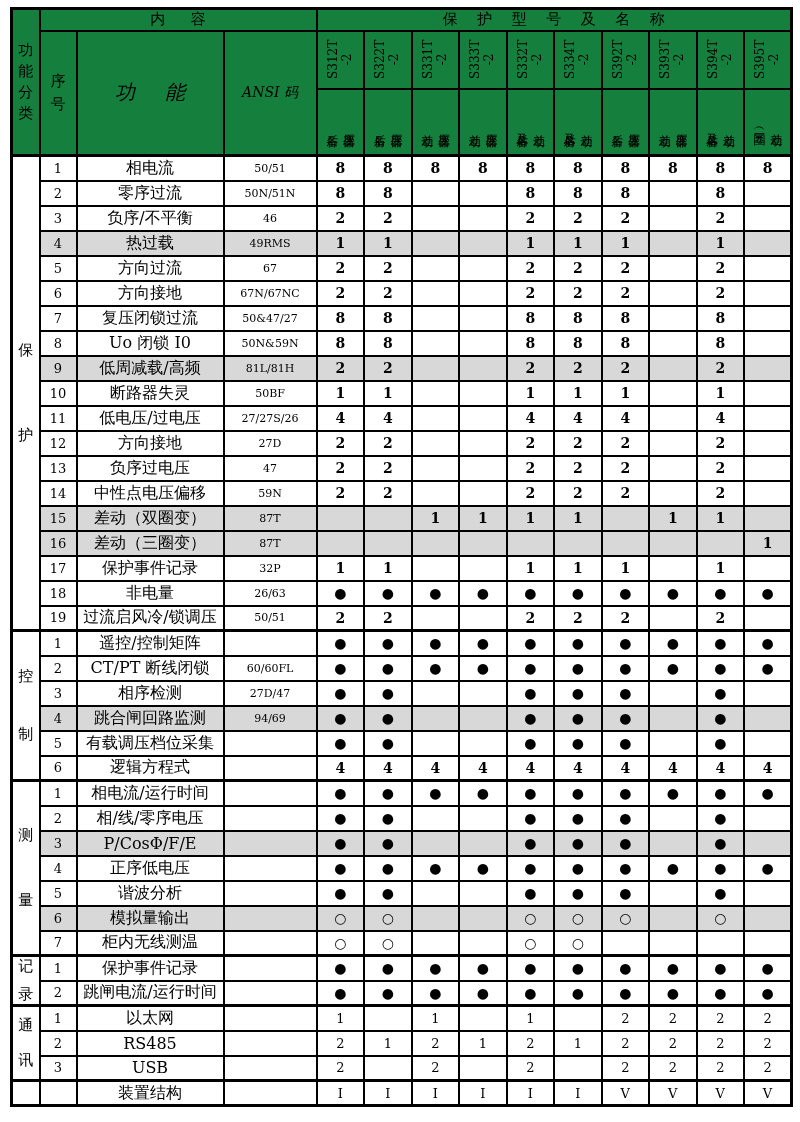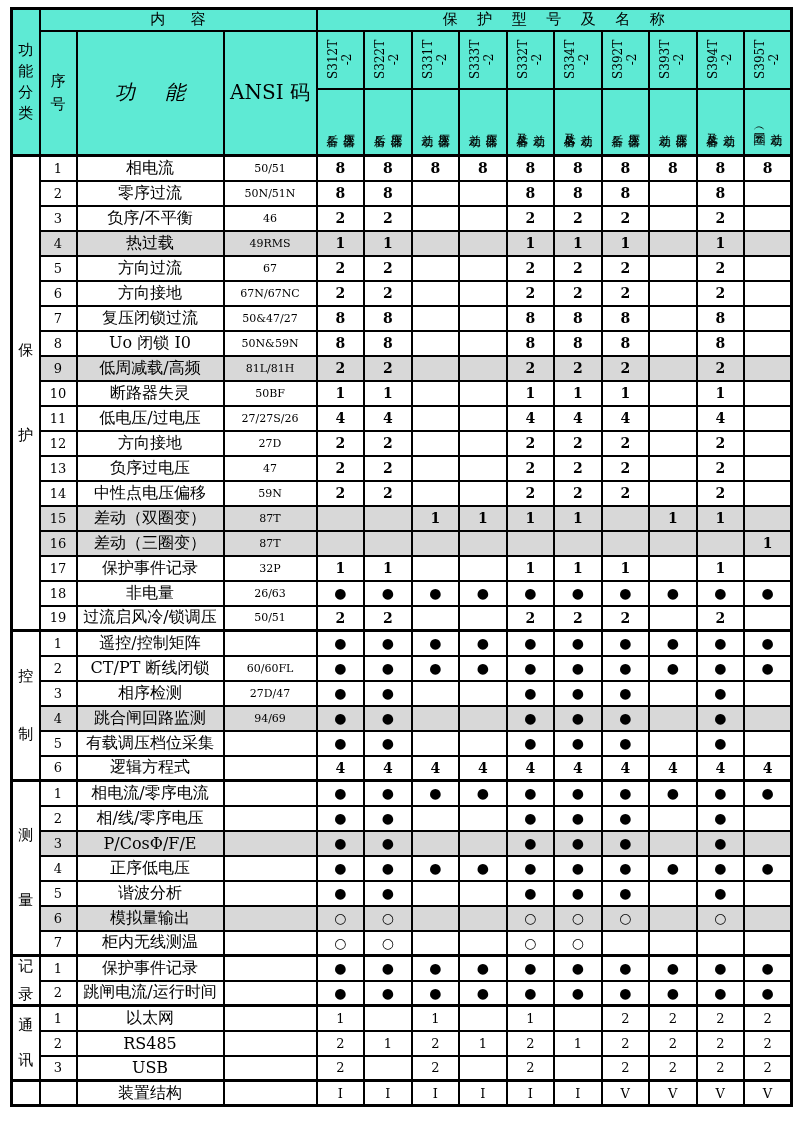"内容" thead th { background: #5eead4 -> #15803d }
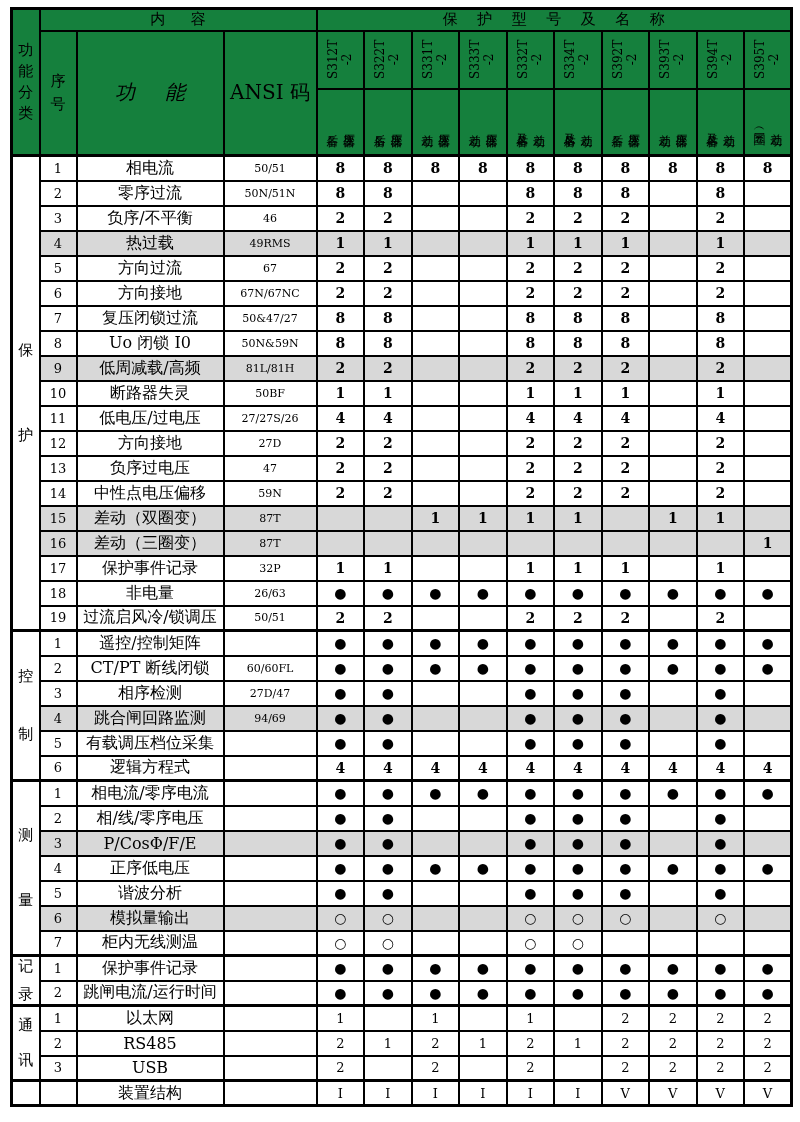"ANSI 码" .ansi-head { font-size: 20px -> 14px; font-style: none -> italic }
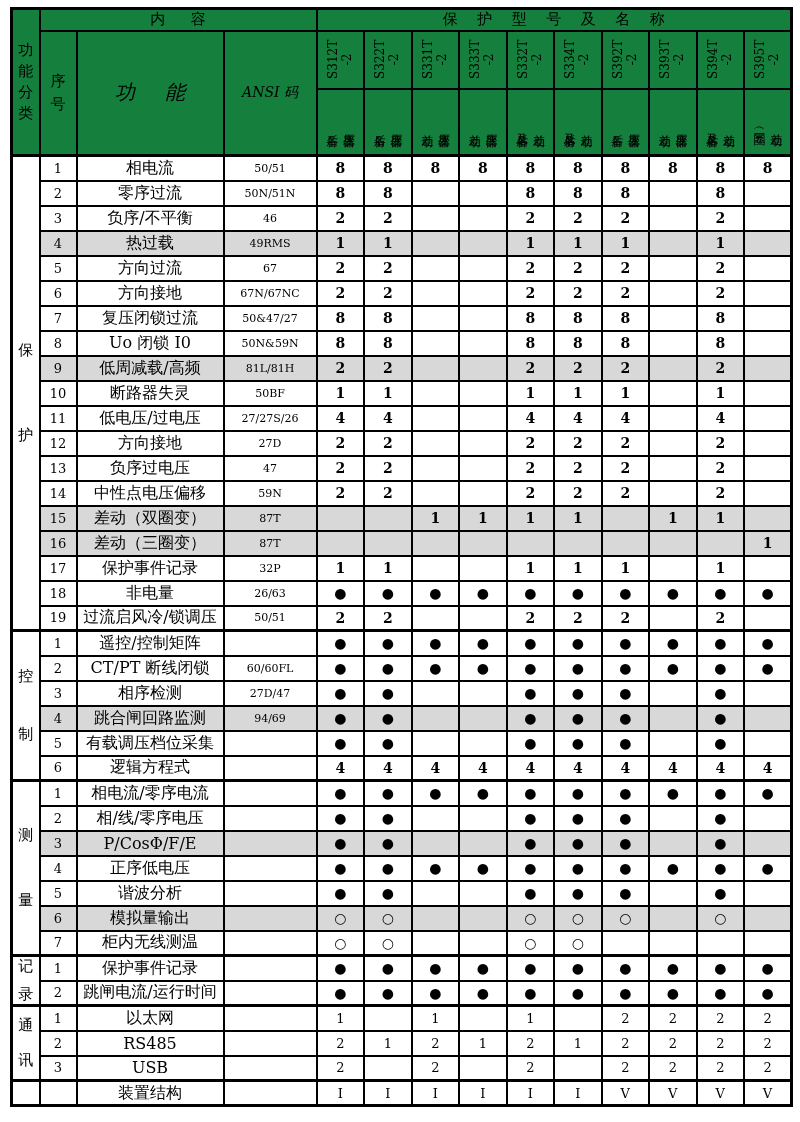"相电流/零序电流" td.func-cell { text: /零序电流 -> /运行时间 }
